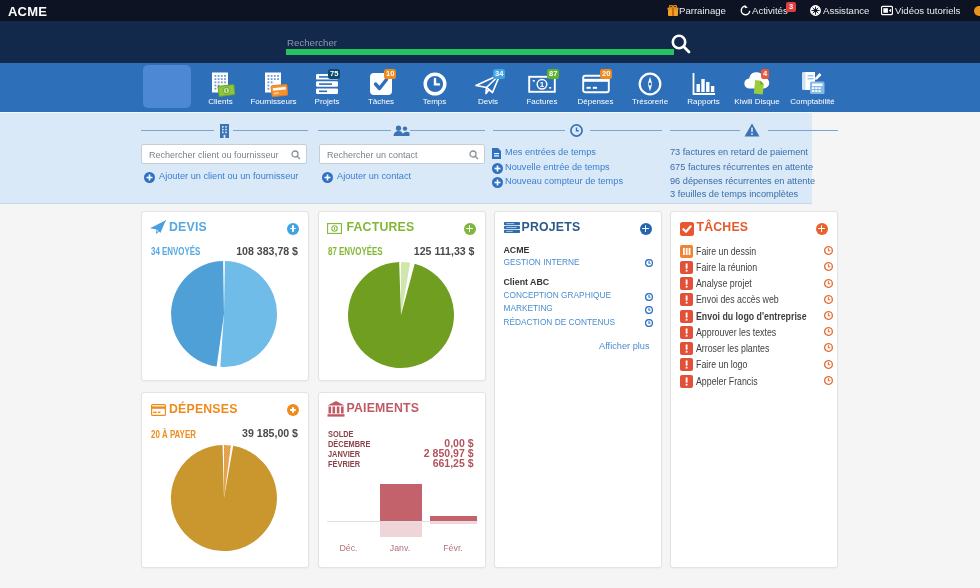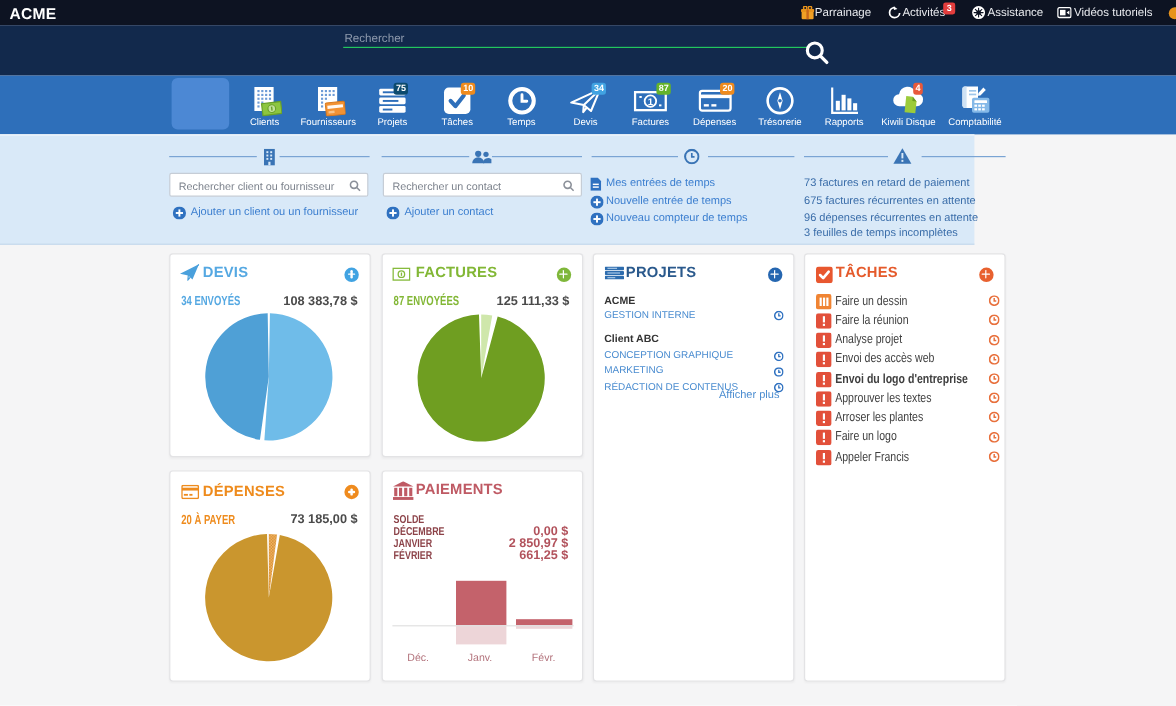"Rechercher" #searchline { border-bottom: 1px solid #22c55e -> 6px solid #22c55e; top: 0 -> 10px }
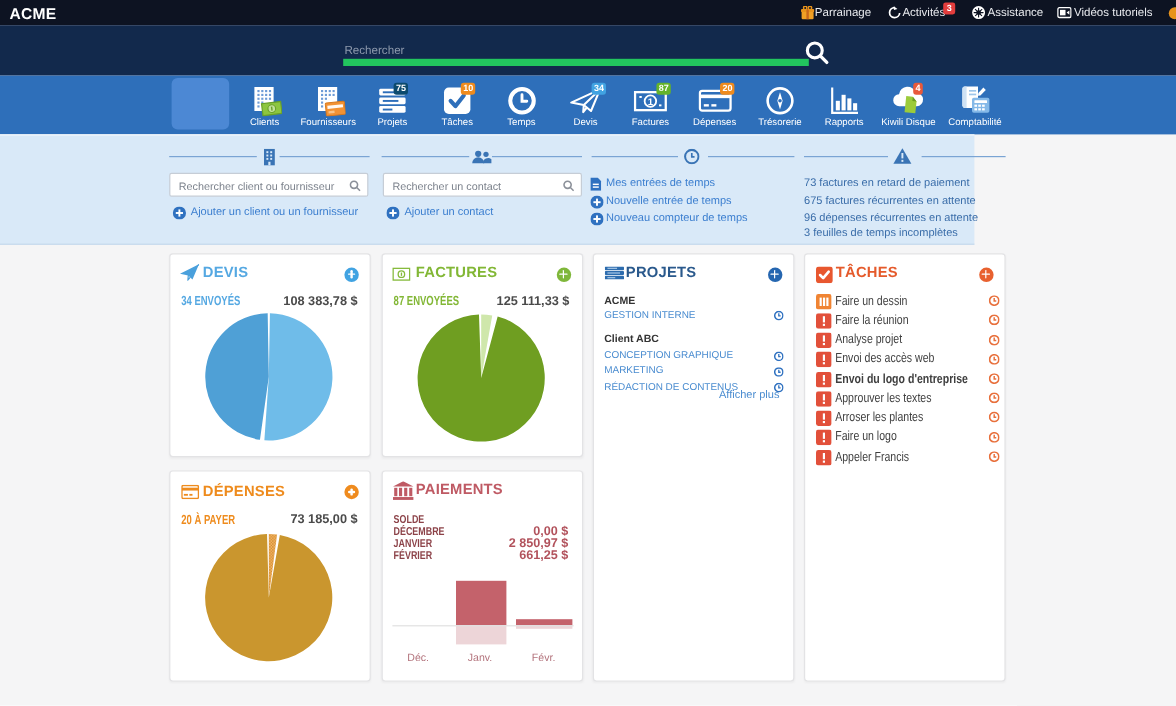"Afficher plus" div.prow { top: 113px -> 130px }
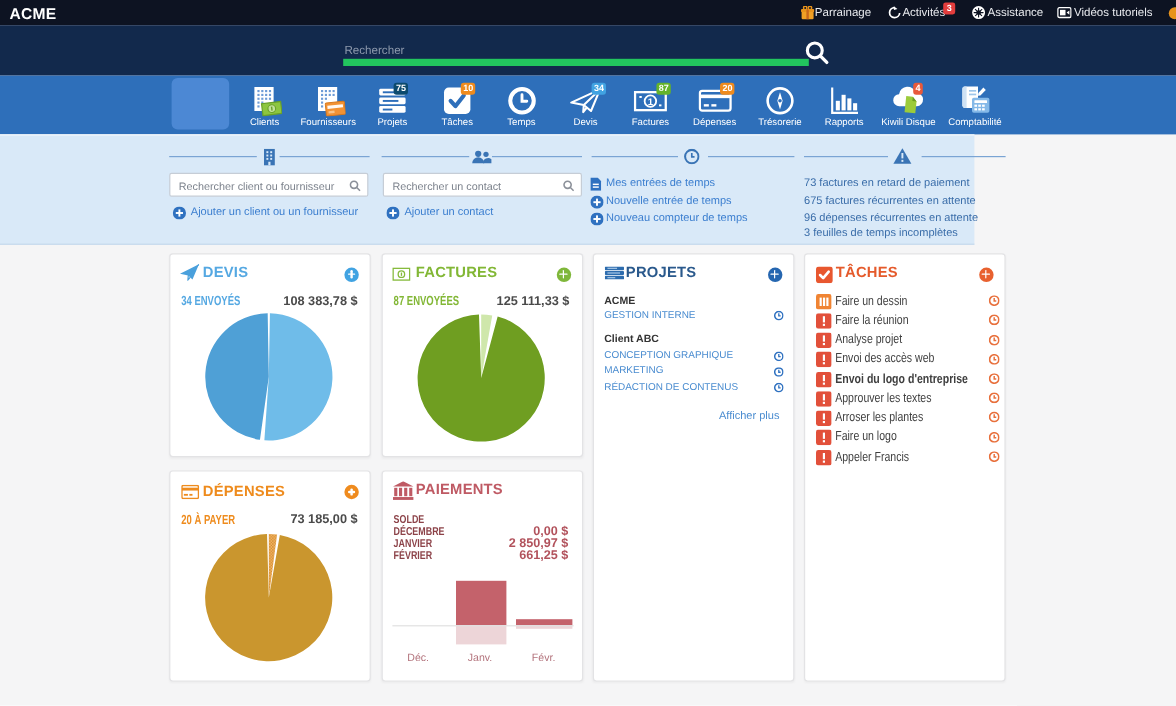"73 185,00 $" div.cval { text: 73 185,00 -> 39 185,00 }
